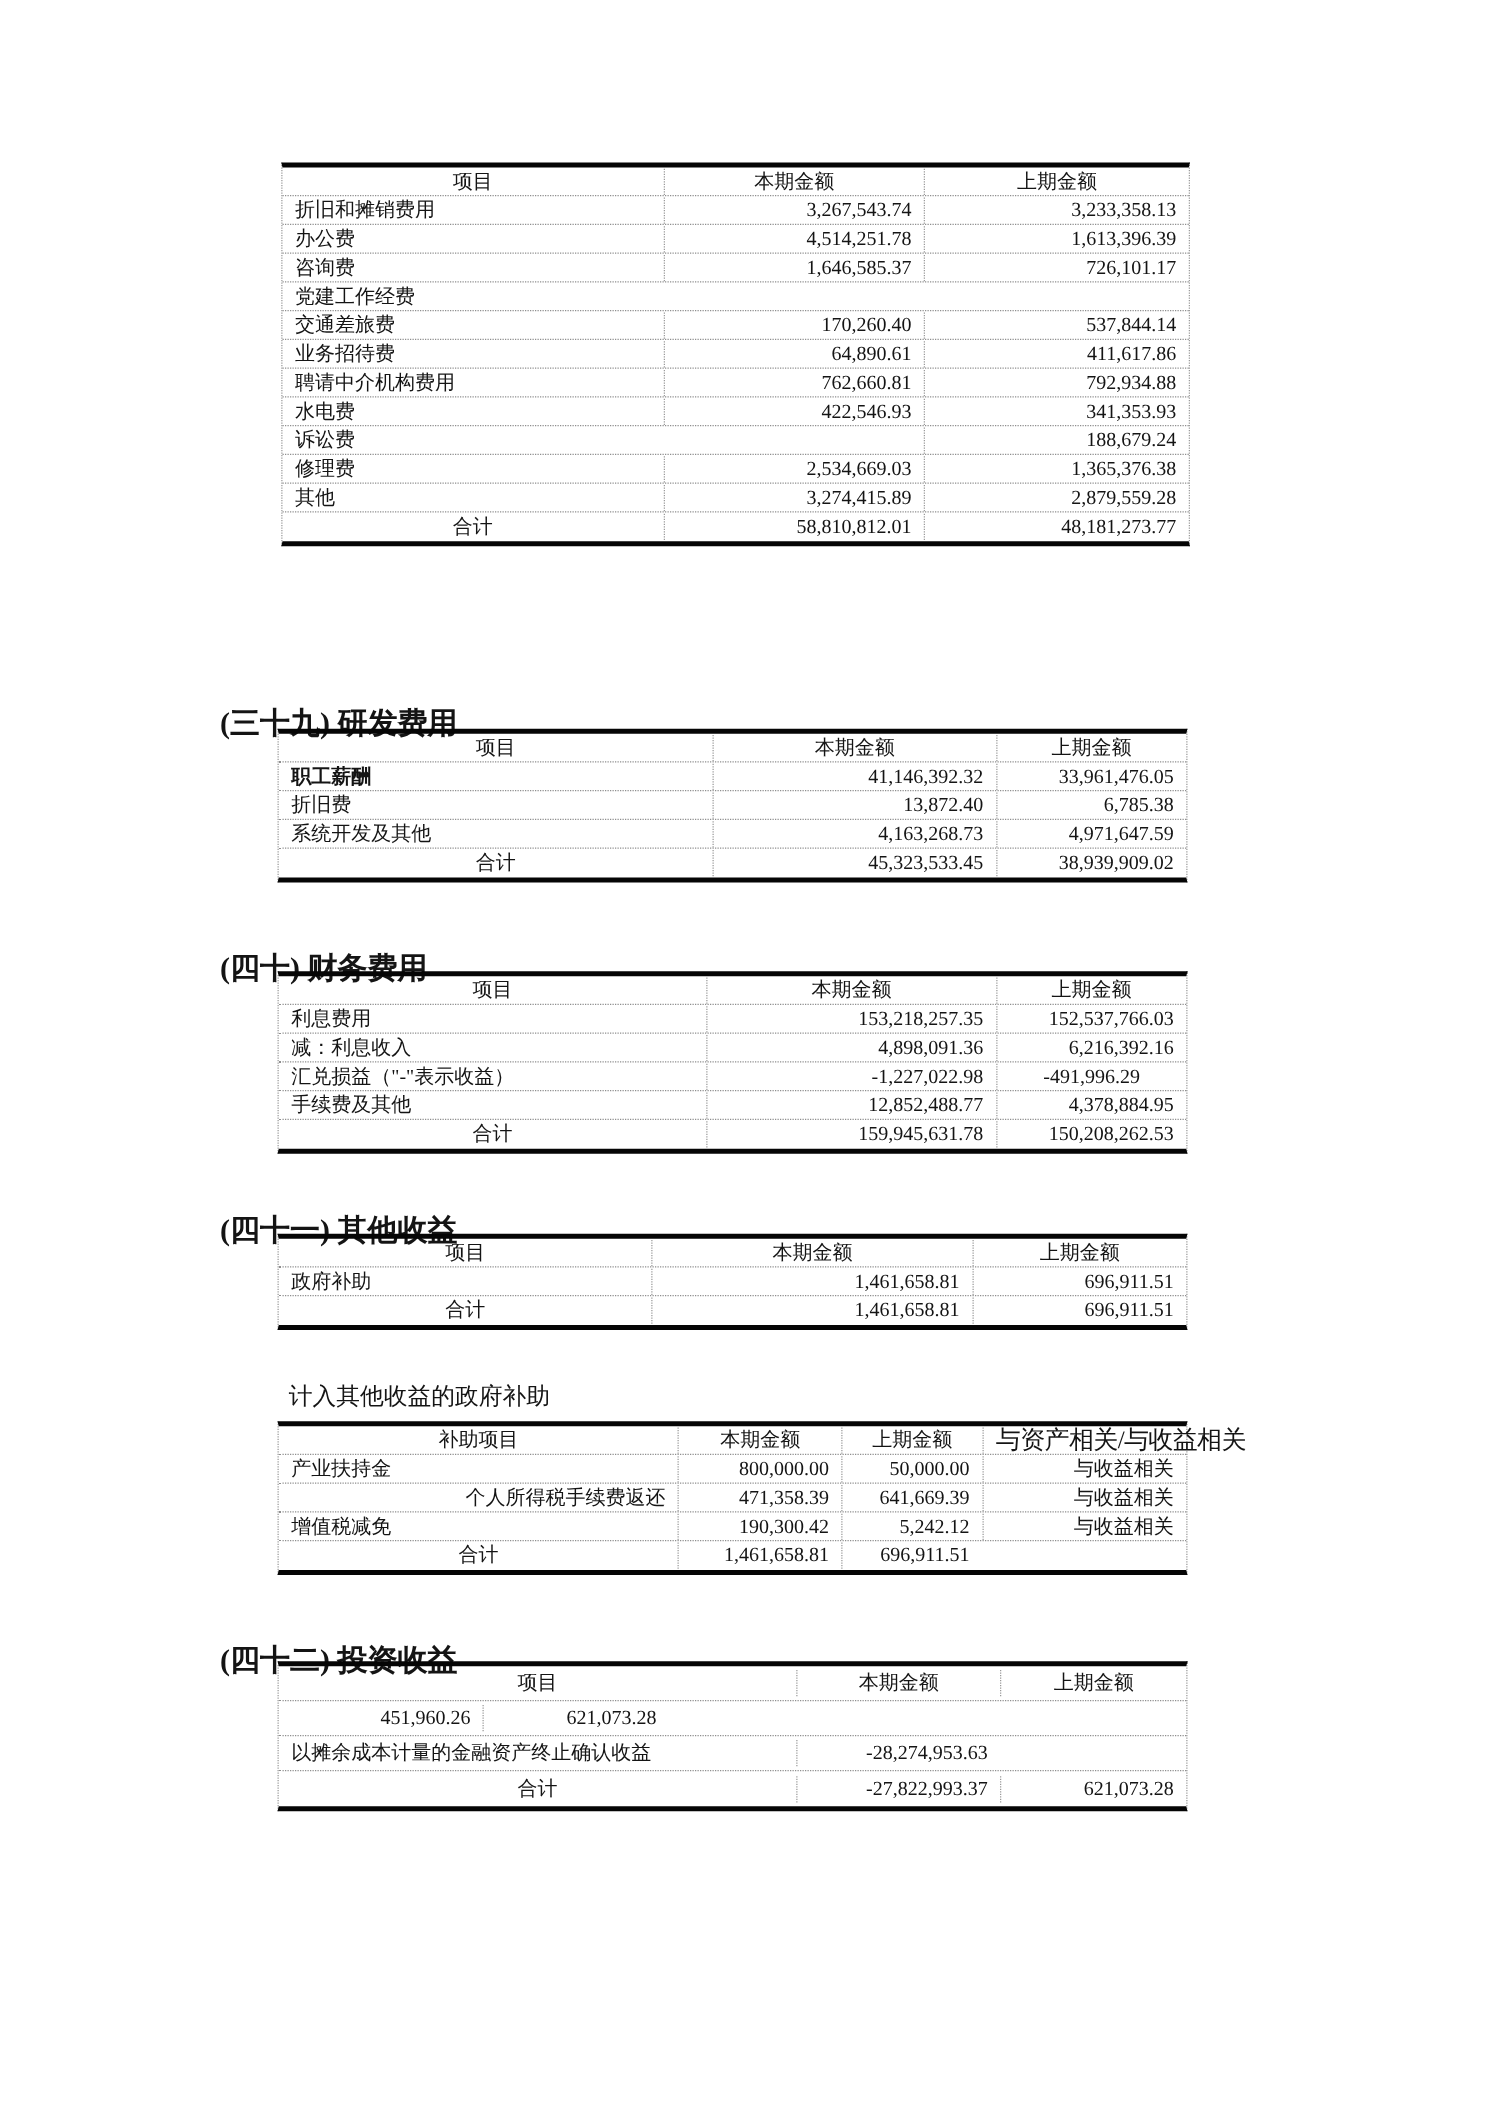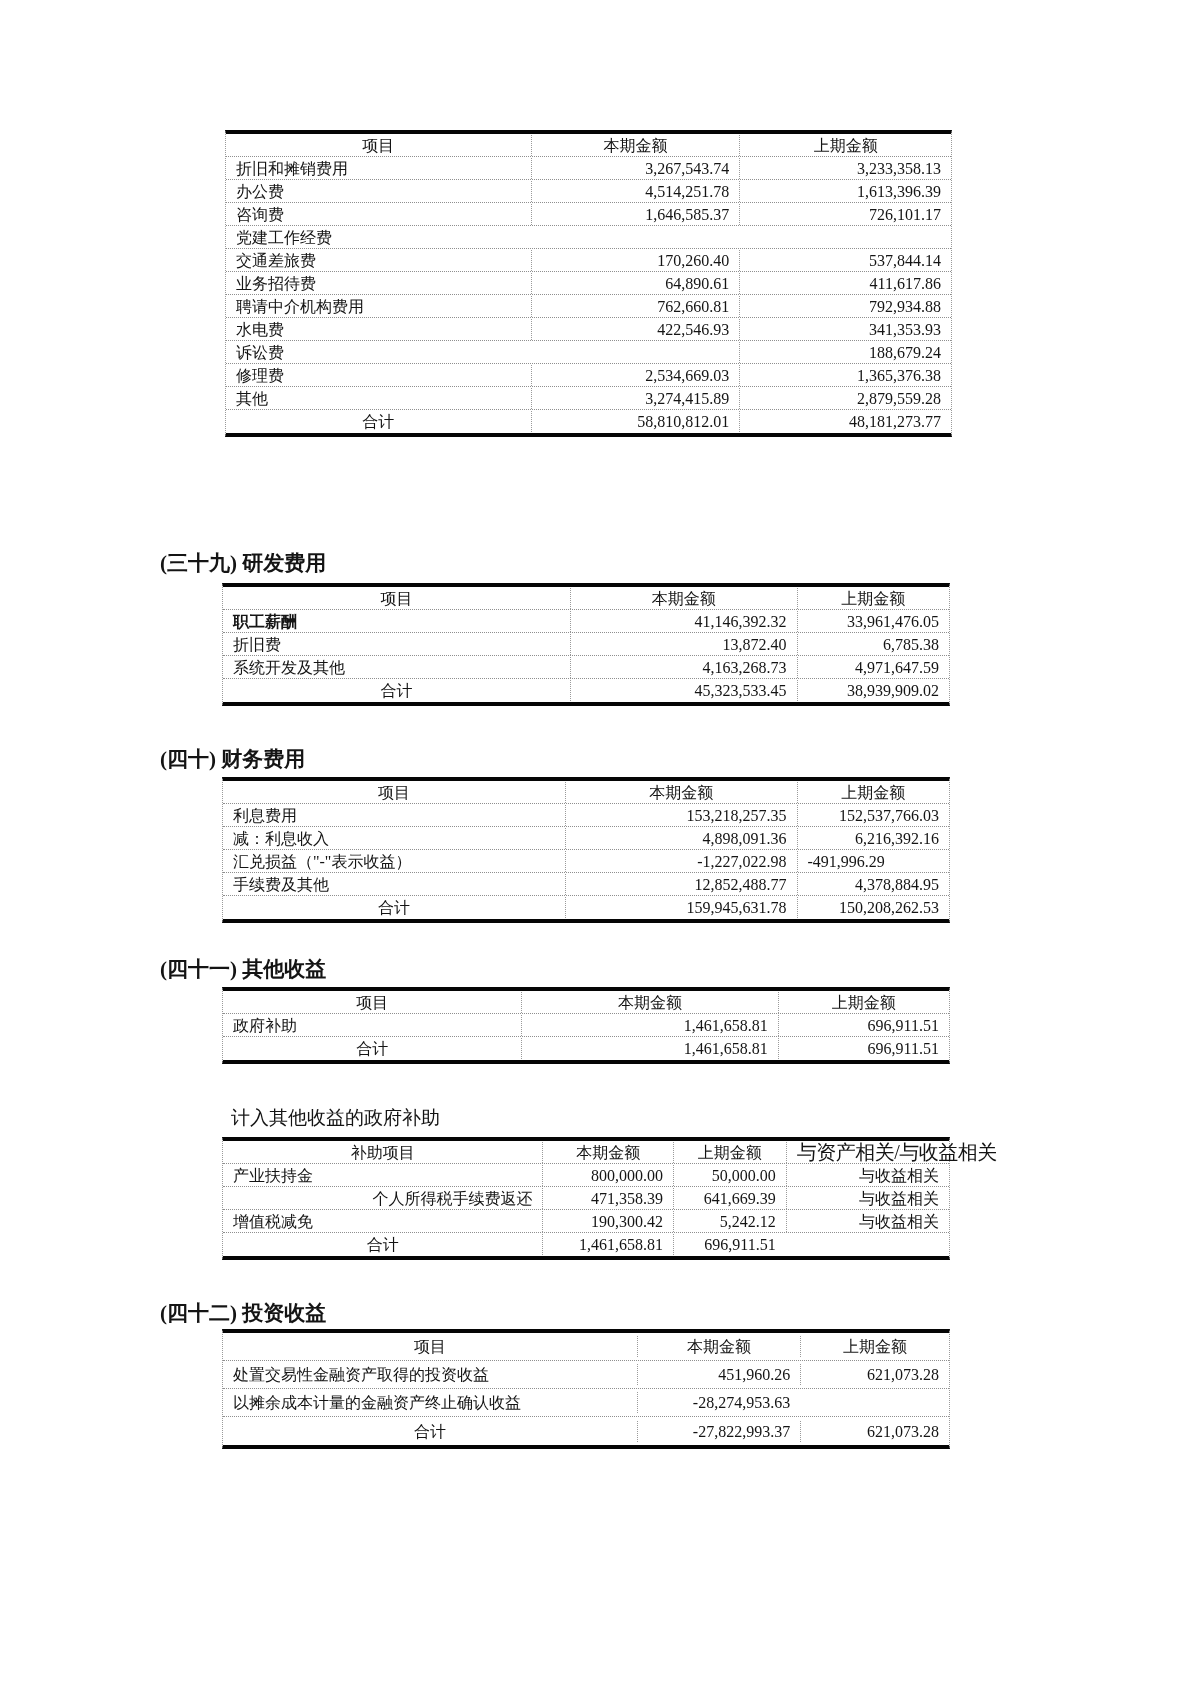"(三十九) 研发费用" .sec-heading { font-size: 21px -> 24px; margin: 0 -> 16px }
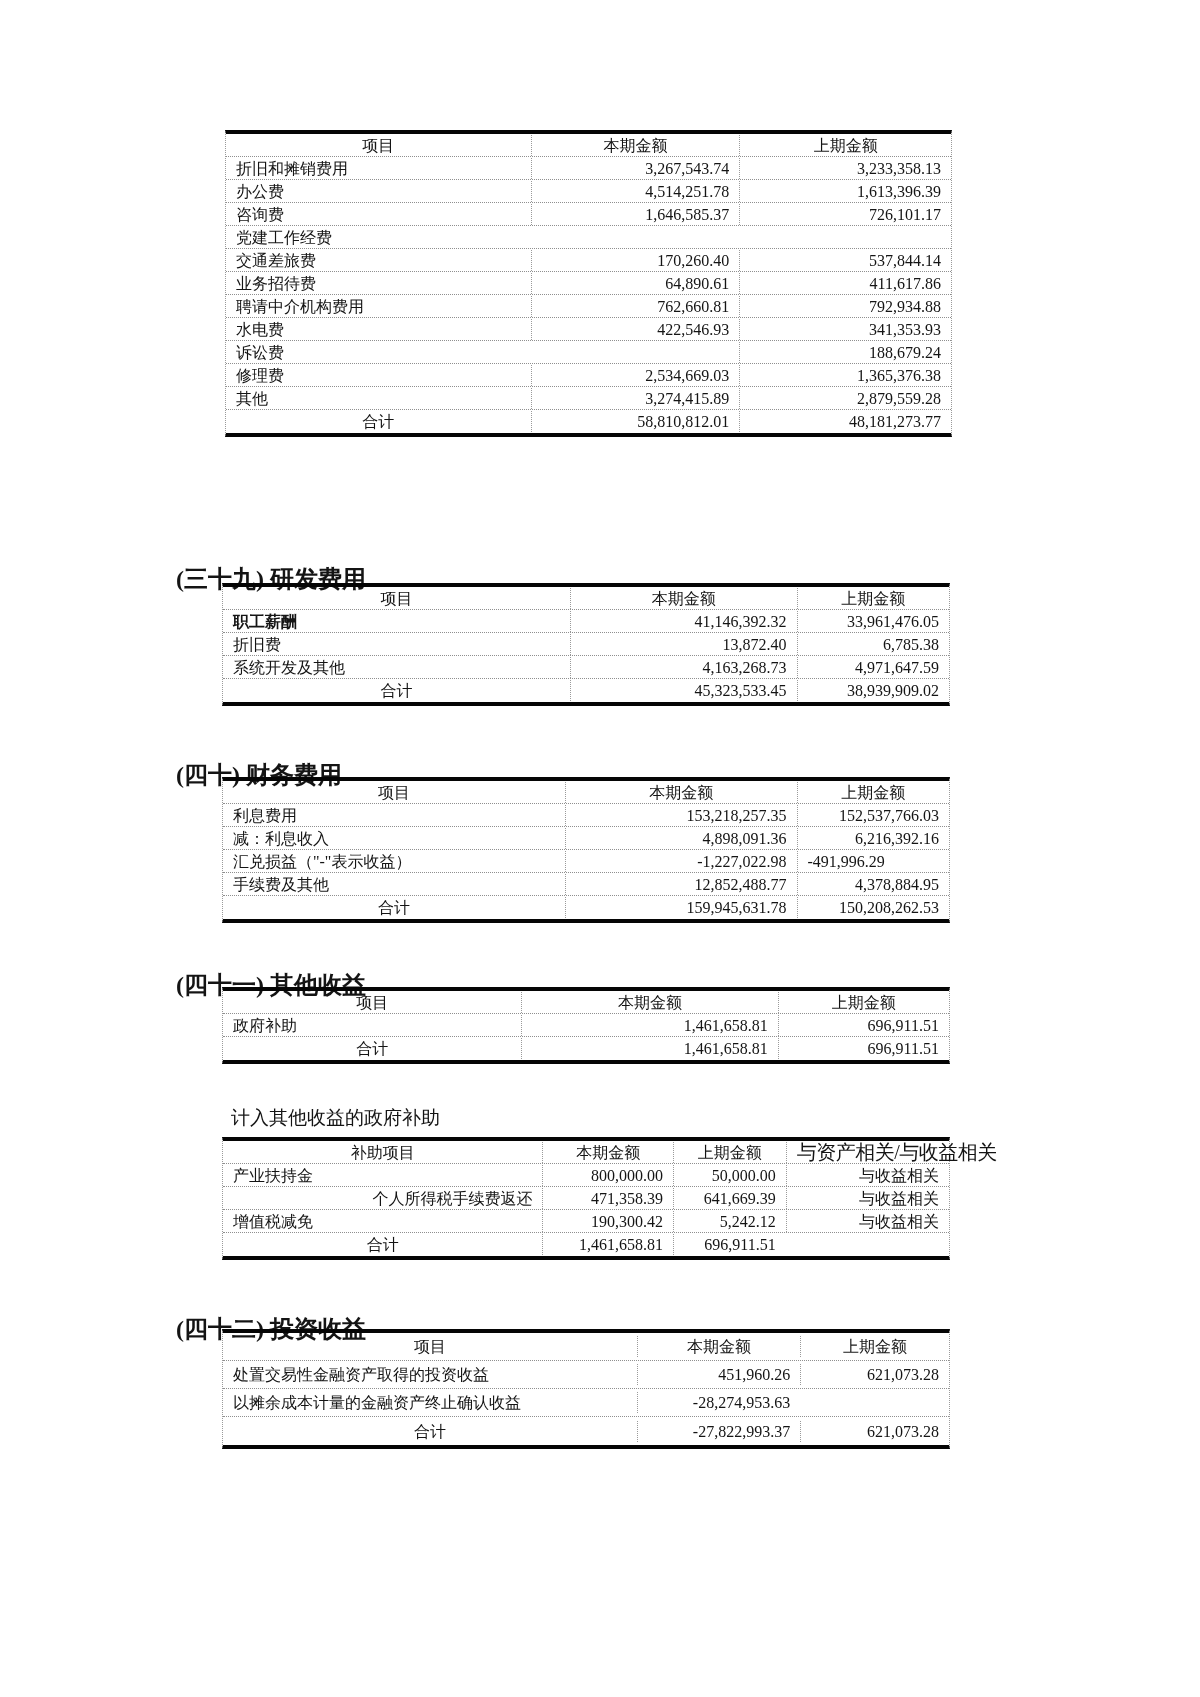"-491,996.29" div.tcell { text-align: left -> center }
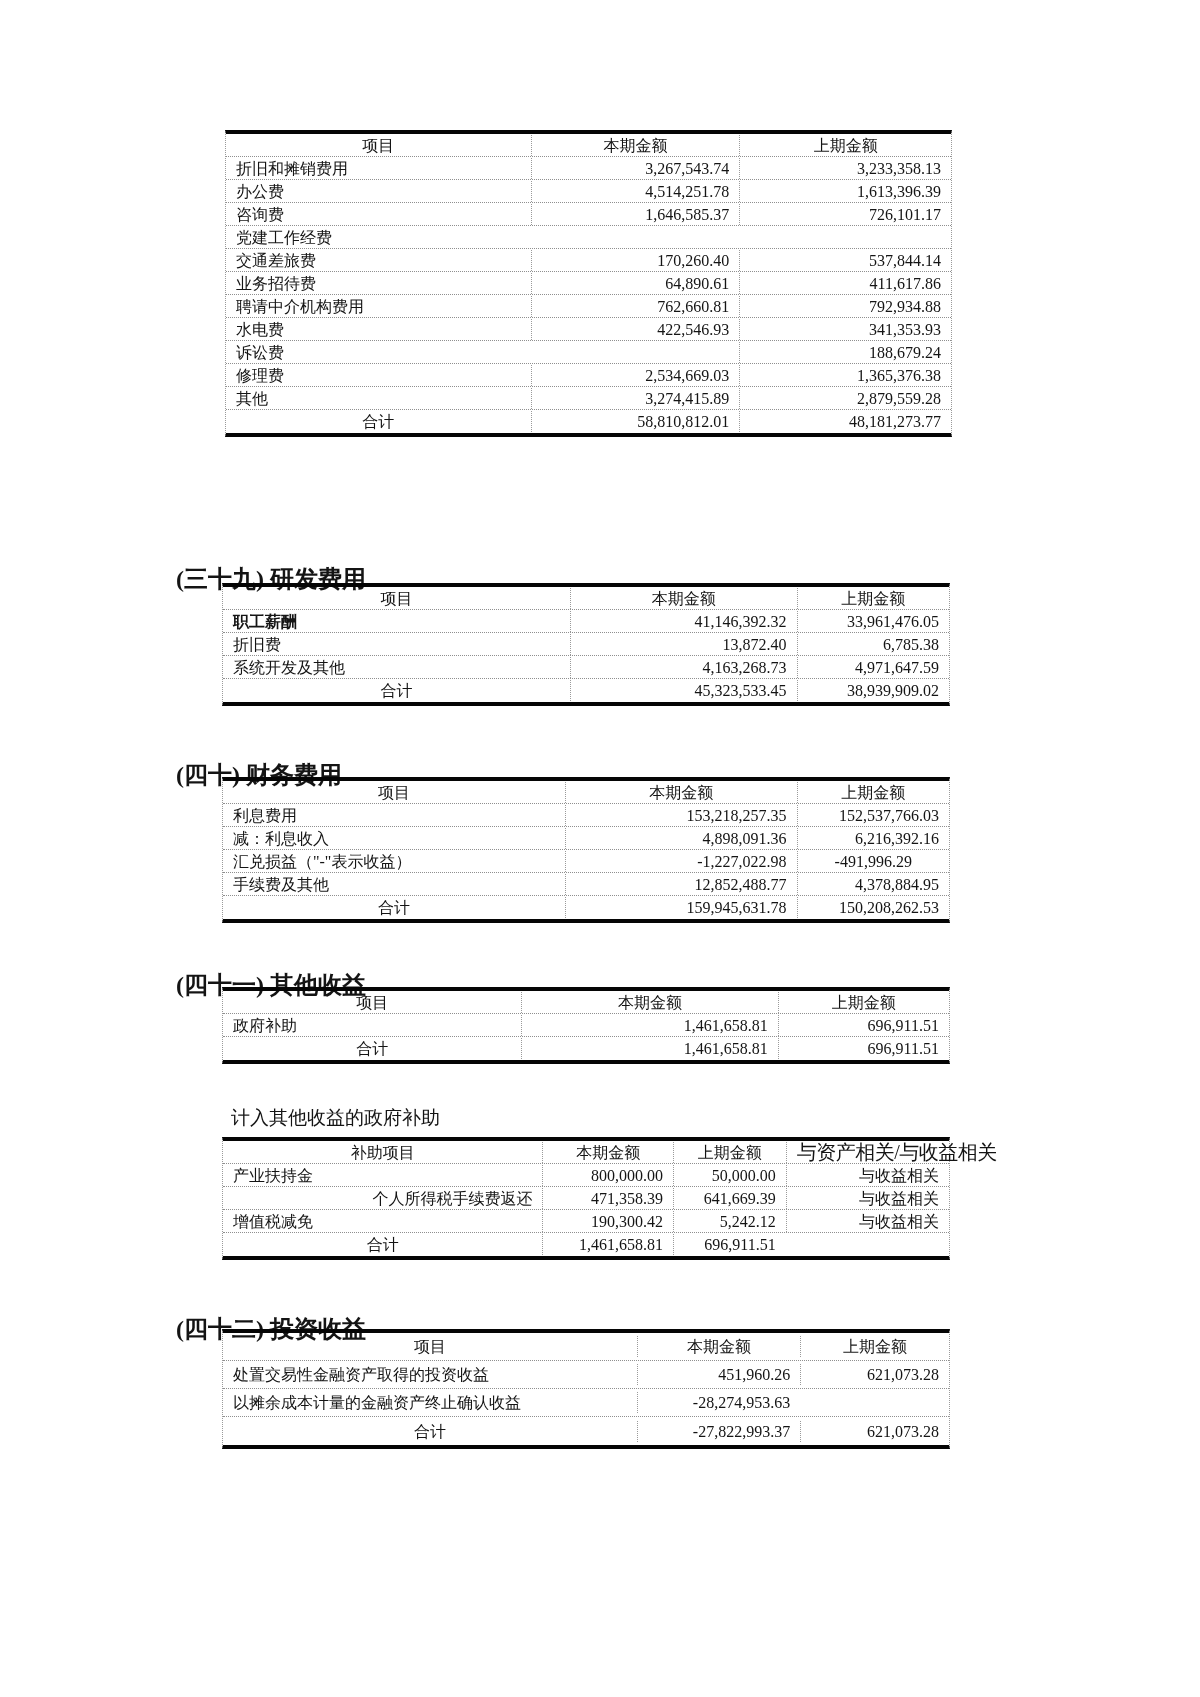"处置交易性金融资产取得的投资收益" div.tcell { html: <div>处置交易性金融资产取得的投资收益</div> -> none }
